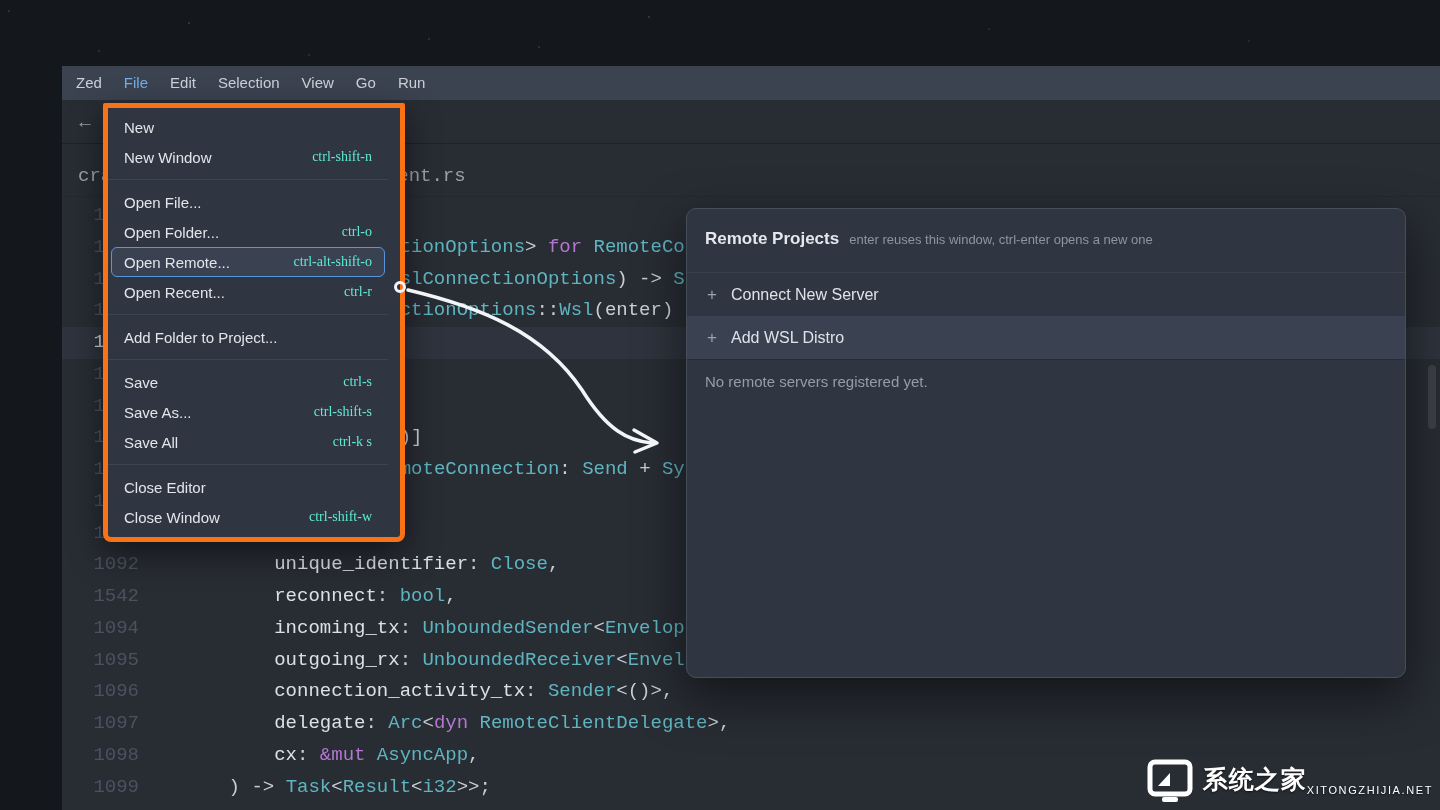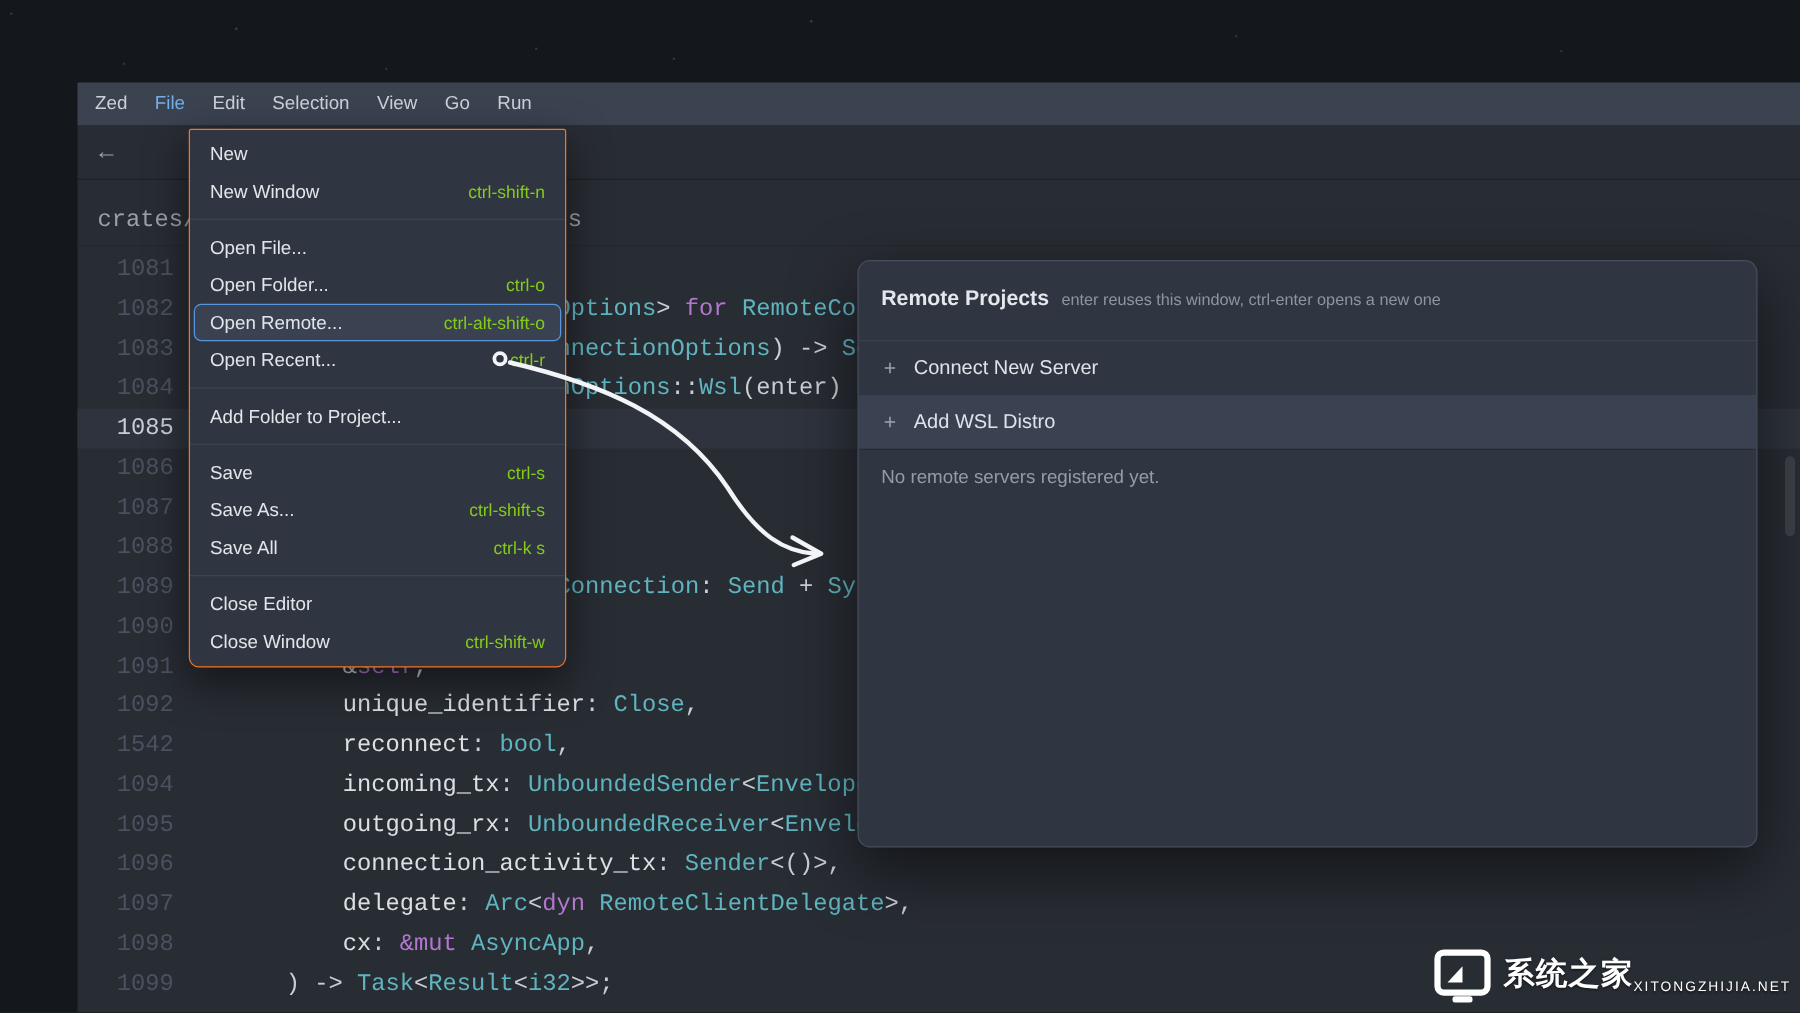"New" .file-menu { border: 1px solid #f97316 -> 5px solid #f97316; margin-left: 48px -> none; padding: 4px 0 5px 0 -> 4px 12px 5px 0 }
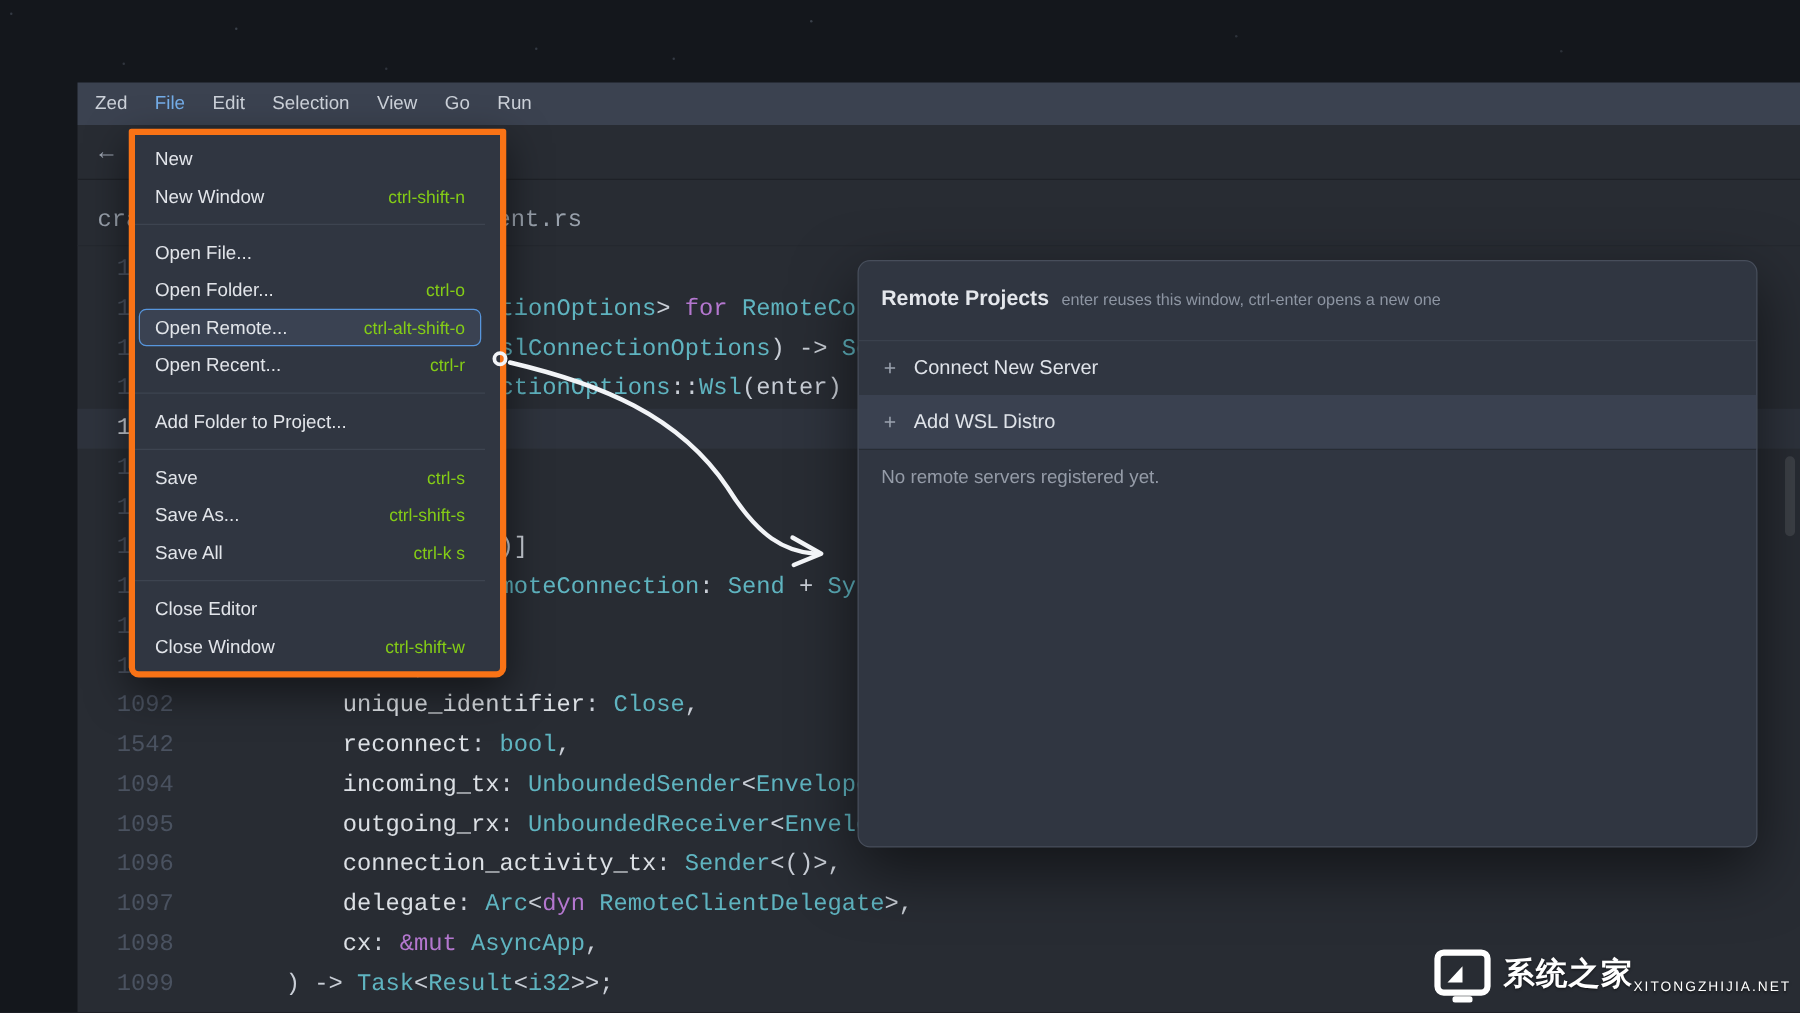"ctrl-shift-n" .mi-short { color: #84cc16 -> #5eead4; font-family: none -> Liberation Serif, serif }
